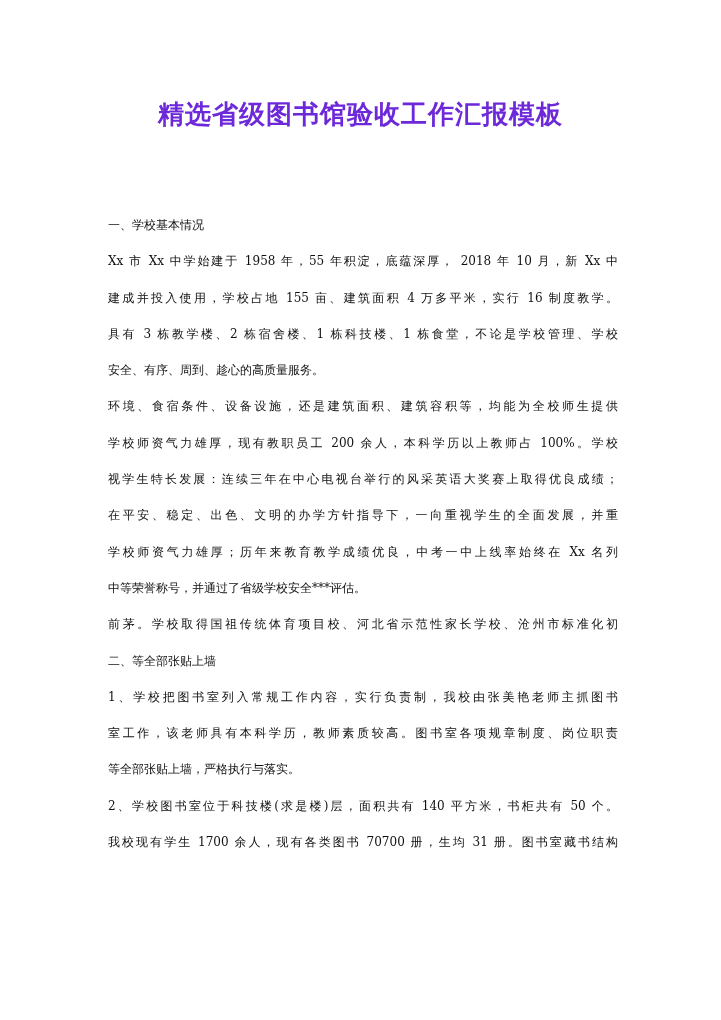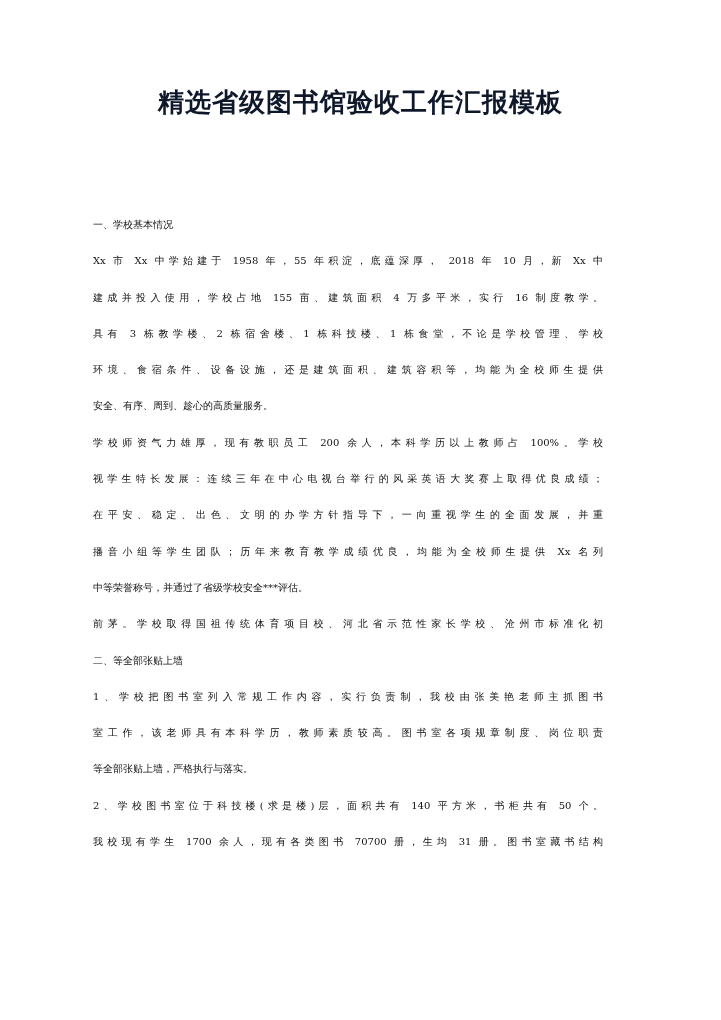"精选省级图书馆验收工作汇报模板" .title { color: #0f172a -> #6d28d9; top: 82px -> 94px }
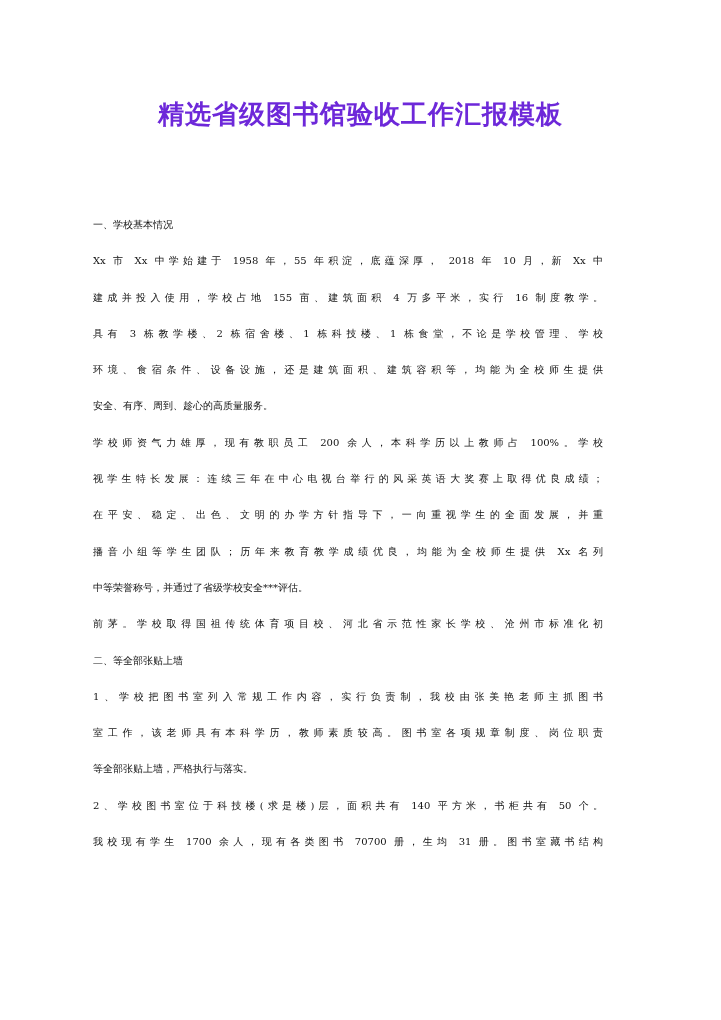"一、学校基本情况" .body-text { font-size: 10px -> 12px; left: 93px -> 108px }
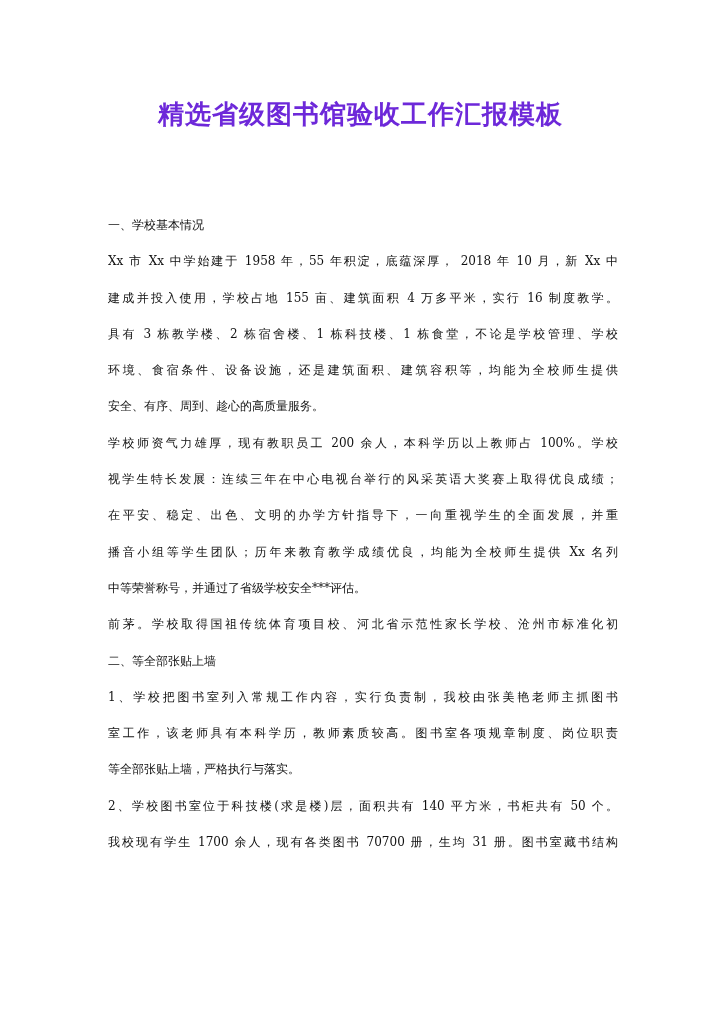"环境、食宿条件、设备设施，还是建筑面积、建筑容积等，均能为全校师生提供" span.line { order: before "安全、有序、周到、趁心的高质量服务。" -> after "安全、有序、周到、趁心的高质量服务。" }
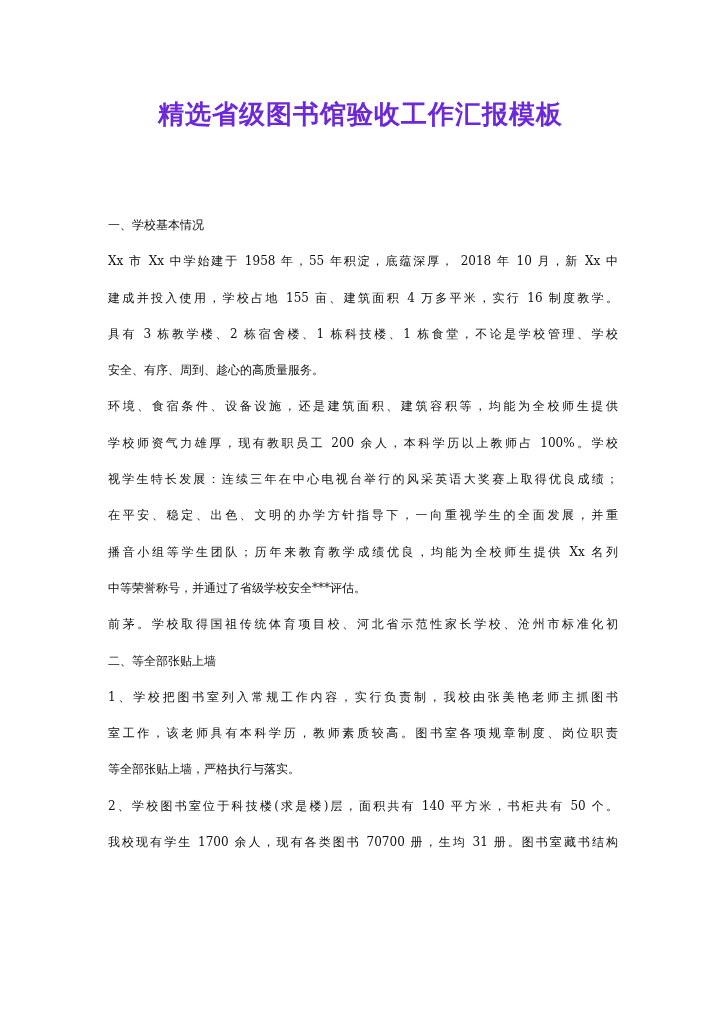"播音小组等学生团队；历年来教育教学成绩优良，均能为全校师生提供 Xx 名列" span.line { text: 播音小组等学生团队；历年来教育教学成绩优良，均能为全校师生提供 -> 学校师资气力雄厚；历年来教育教学成绩优良，中考一中上线率始终在 }
